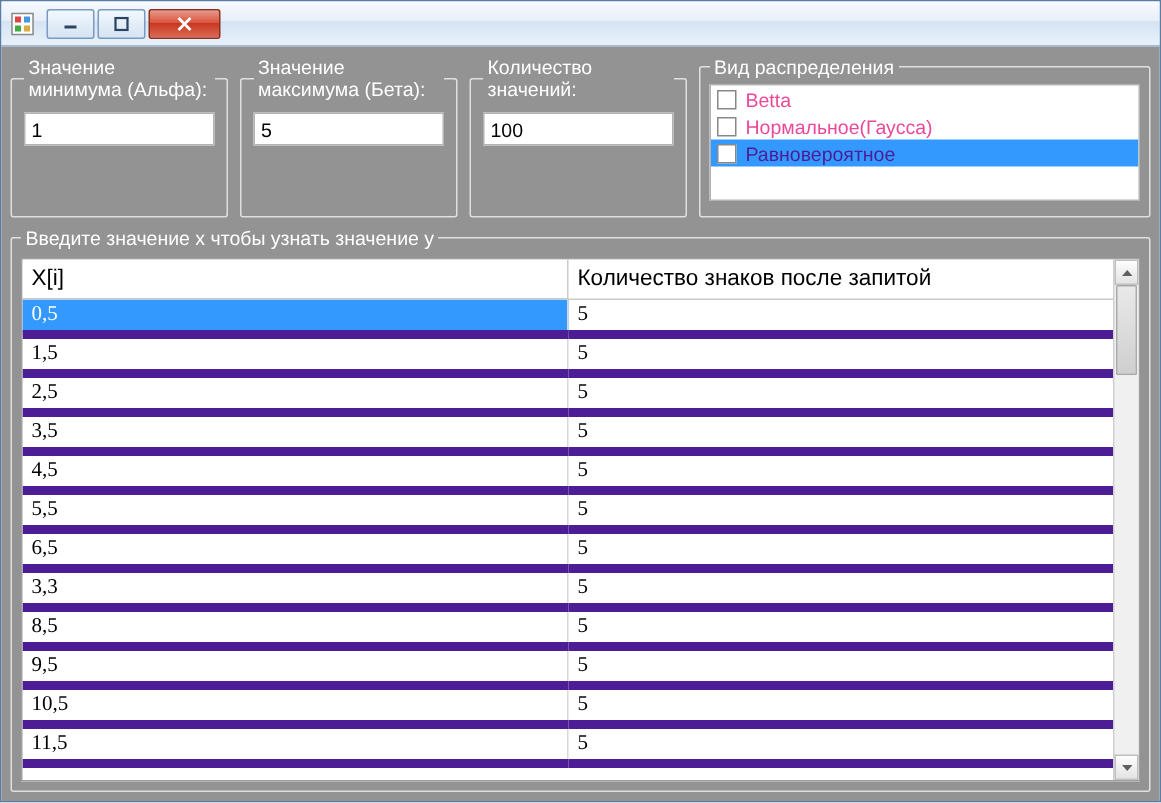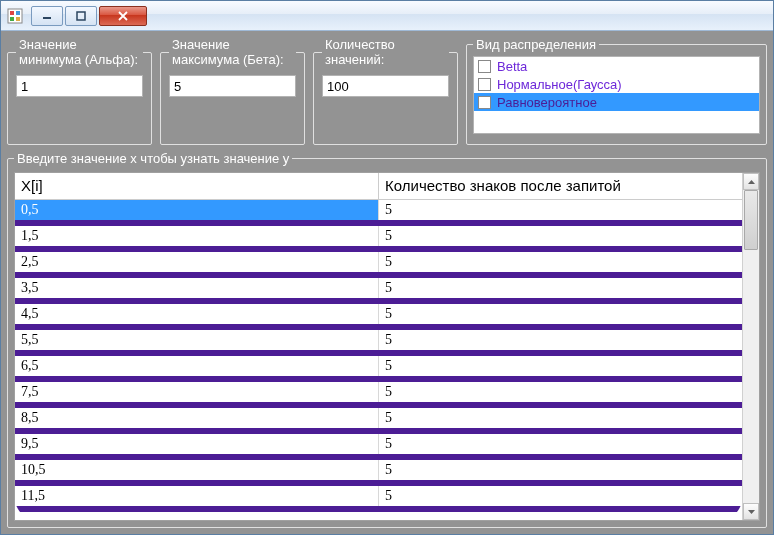"Betta" .dist-item { color: #6d28d9 -> #ec4899 }
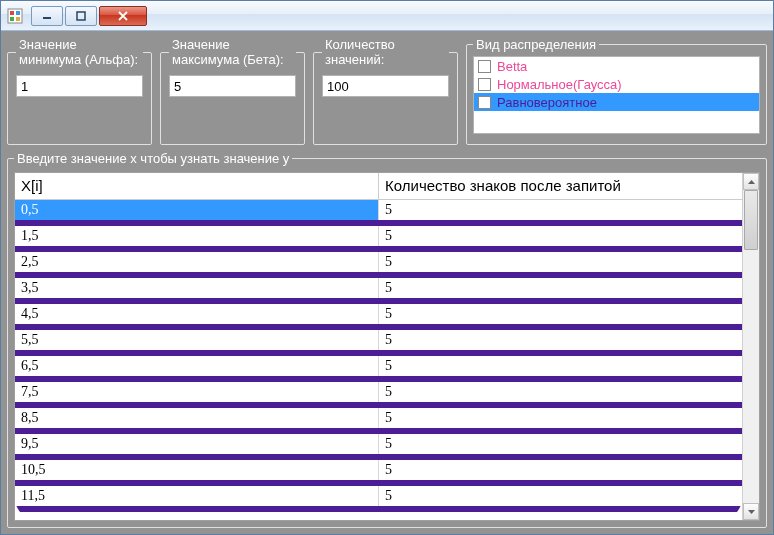"X[i]" .table-scroll { border-radius: 22px -> none }
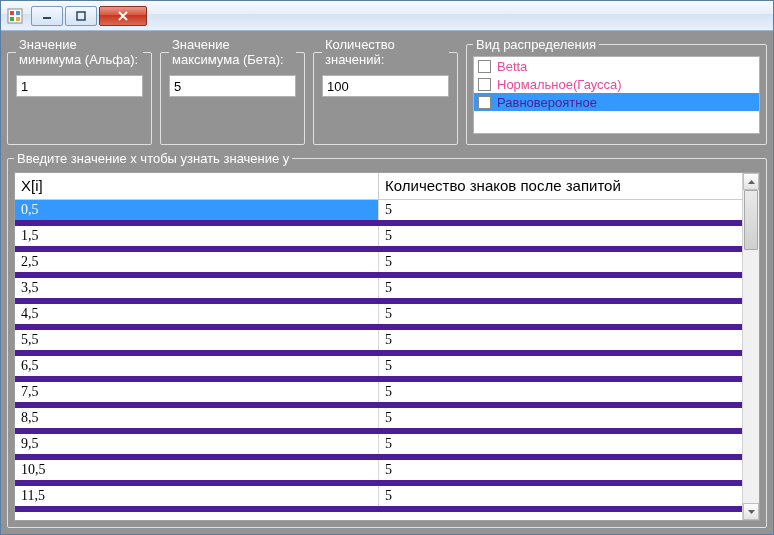"7,5" td { text: 7,5 -> 3,3 }
